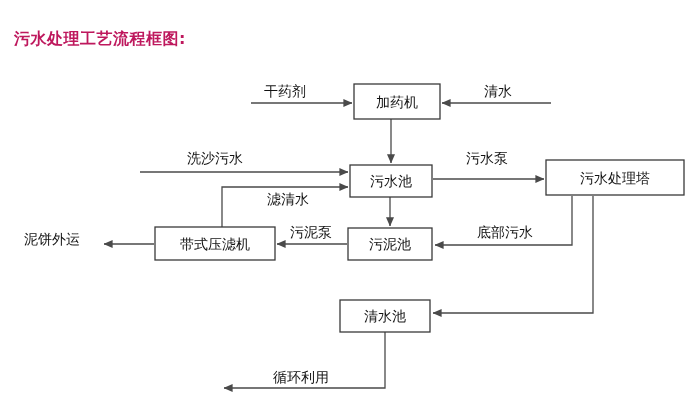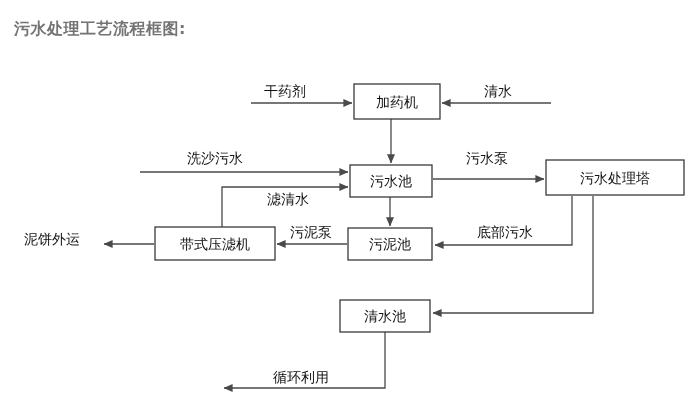"污水处理工艺流程框图:" #title { color: #737373 -> #be185d; top: 19px -> 29px }
